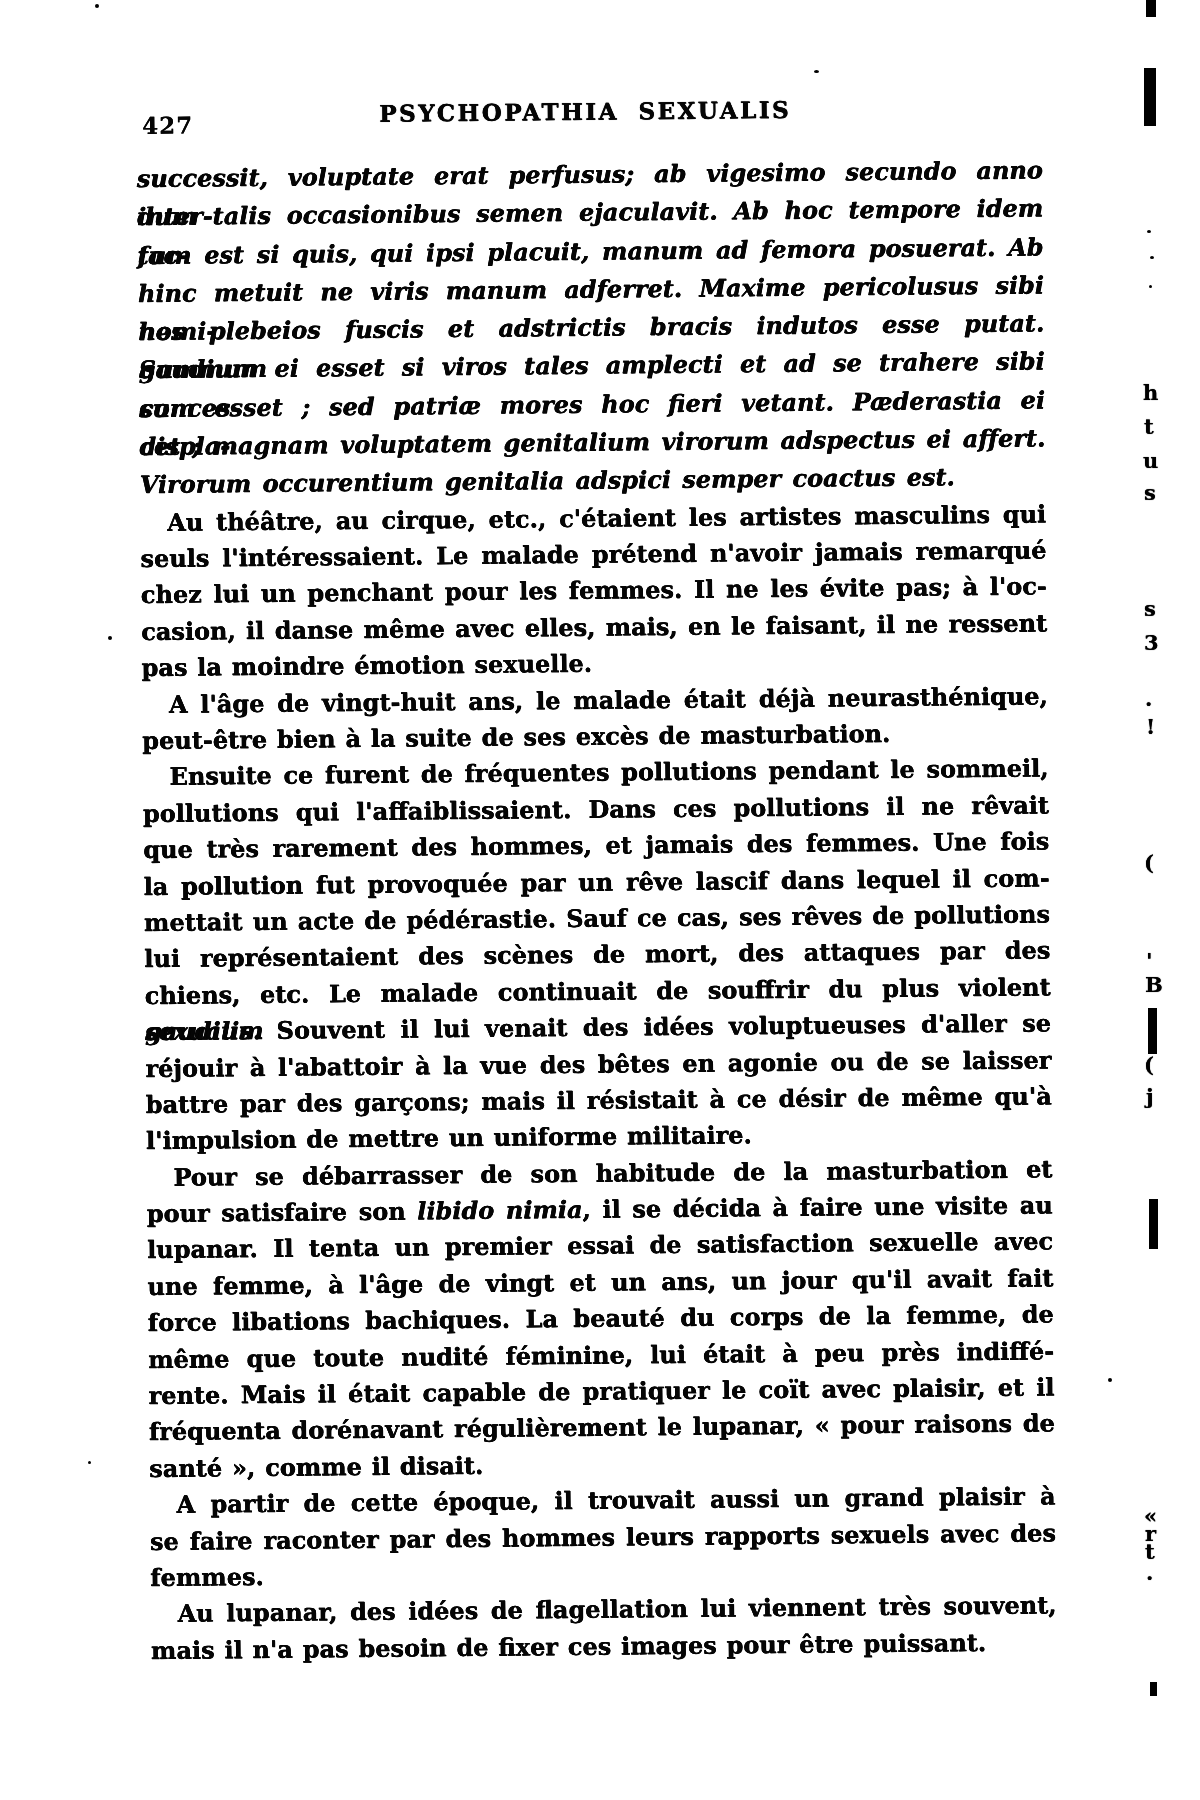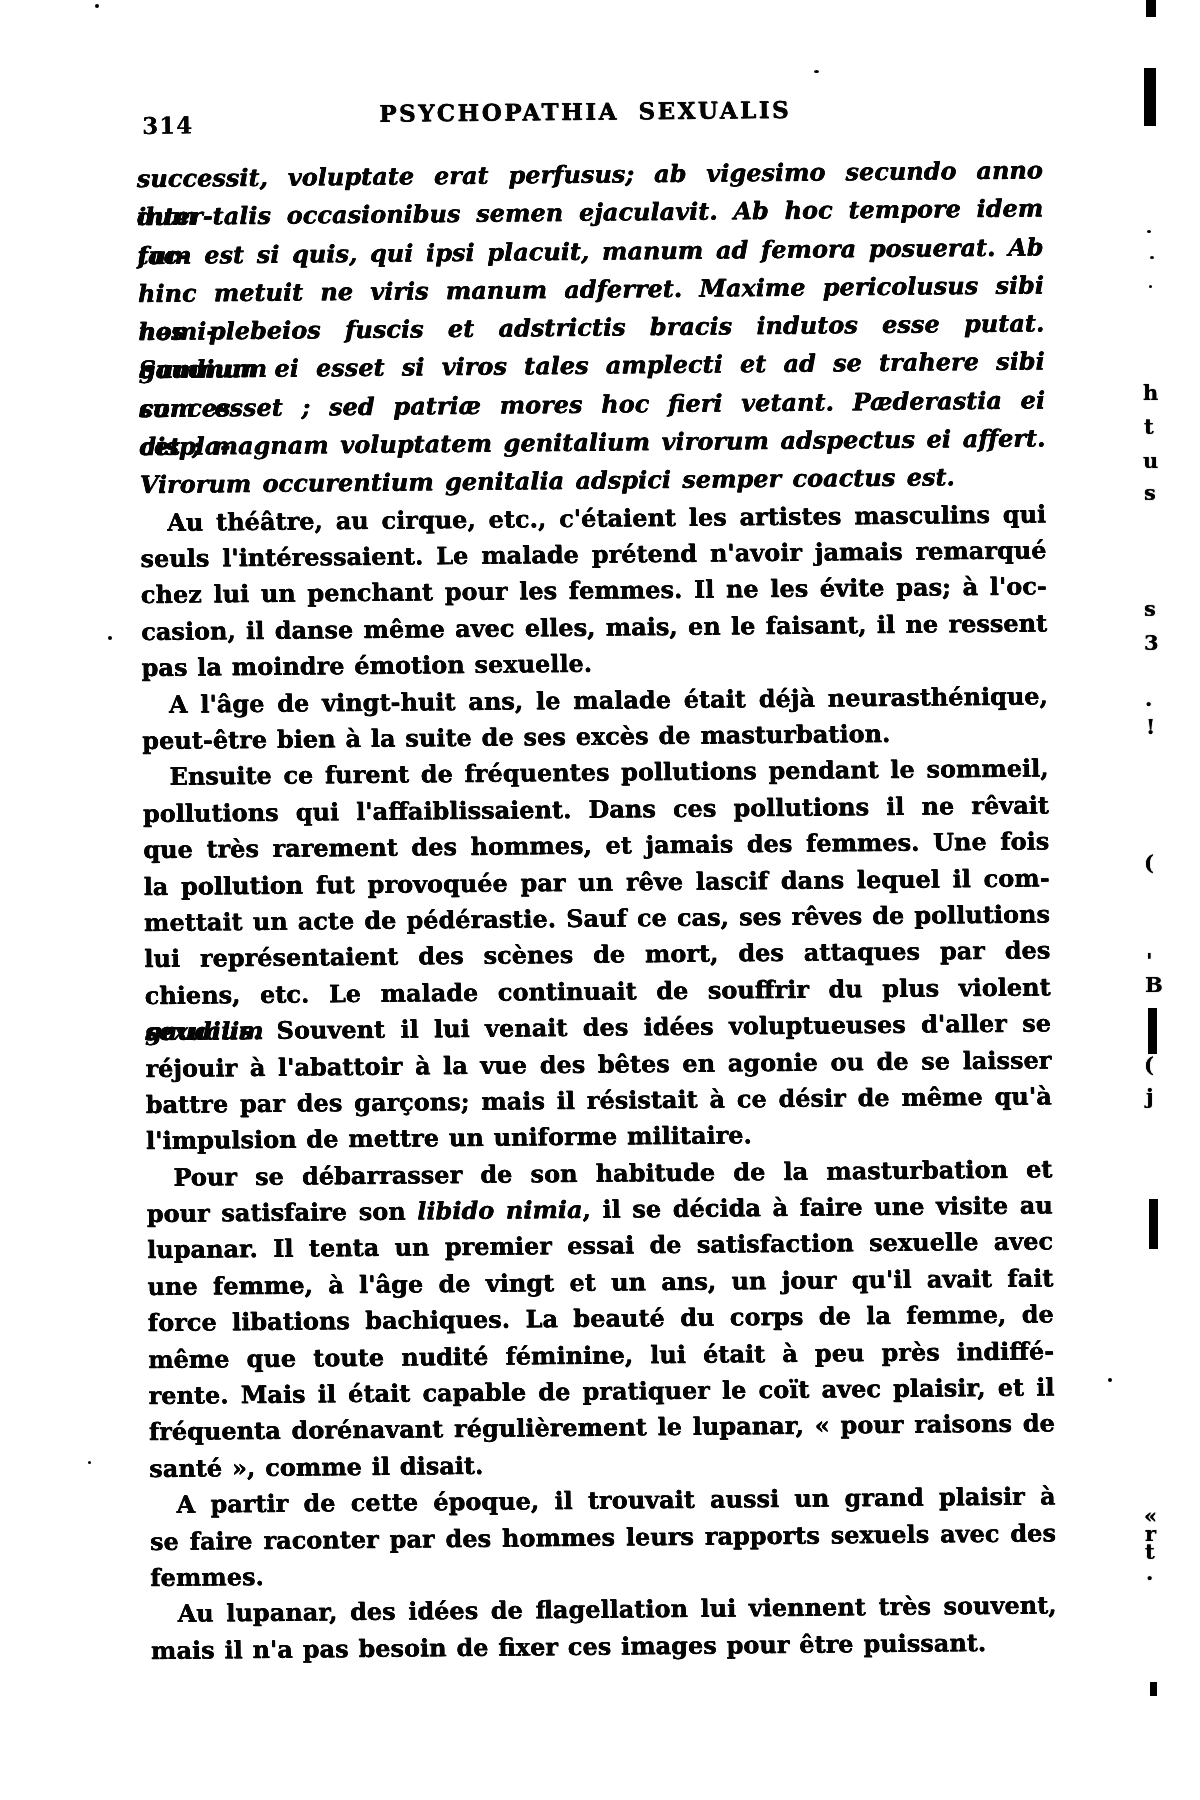"314" span.page-number { text: 314 -> 427 }
